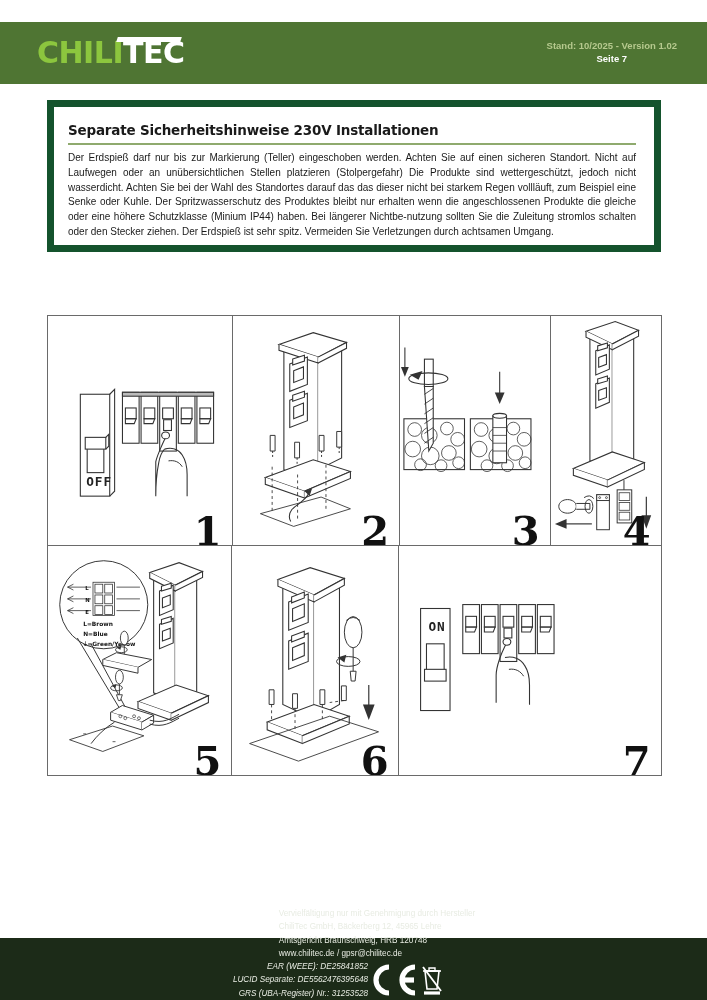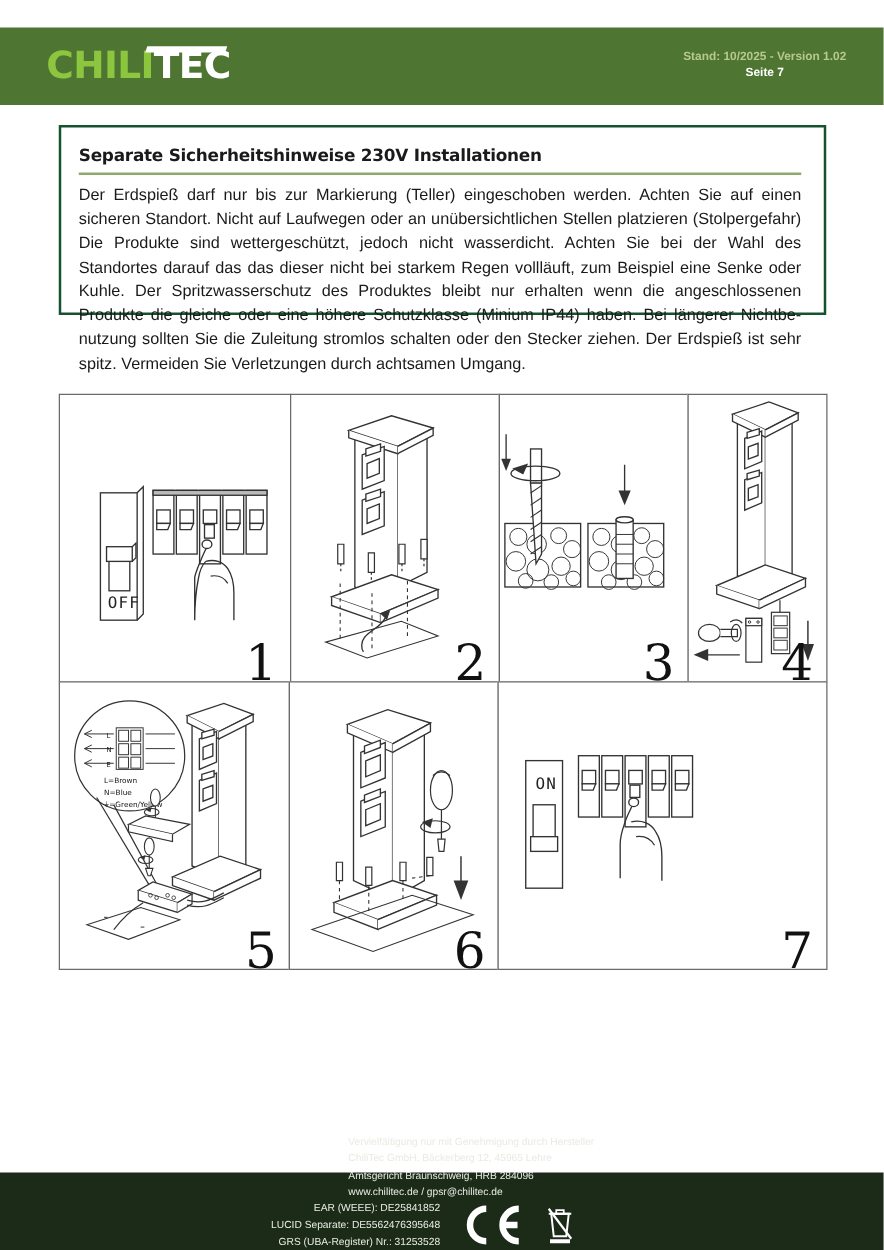"Separate Sicherheitshinweise 230V" .notice { border: 2px solid #14532d -> 7px solid #14532d }
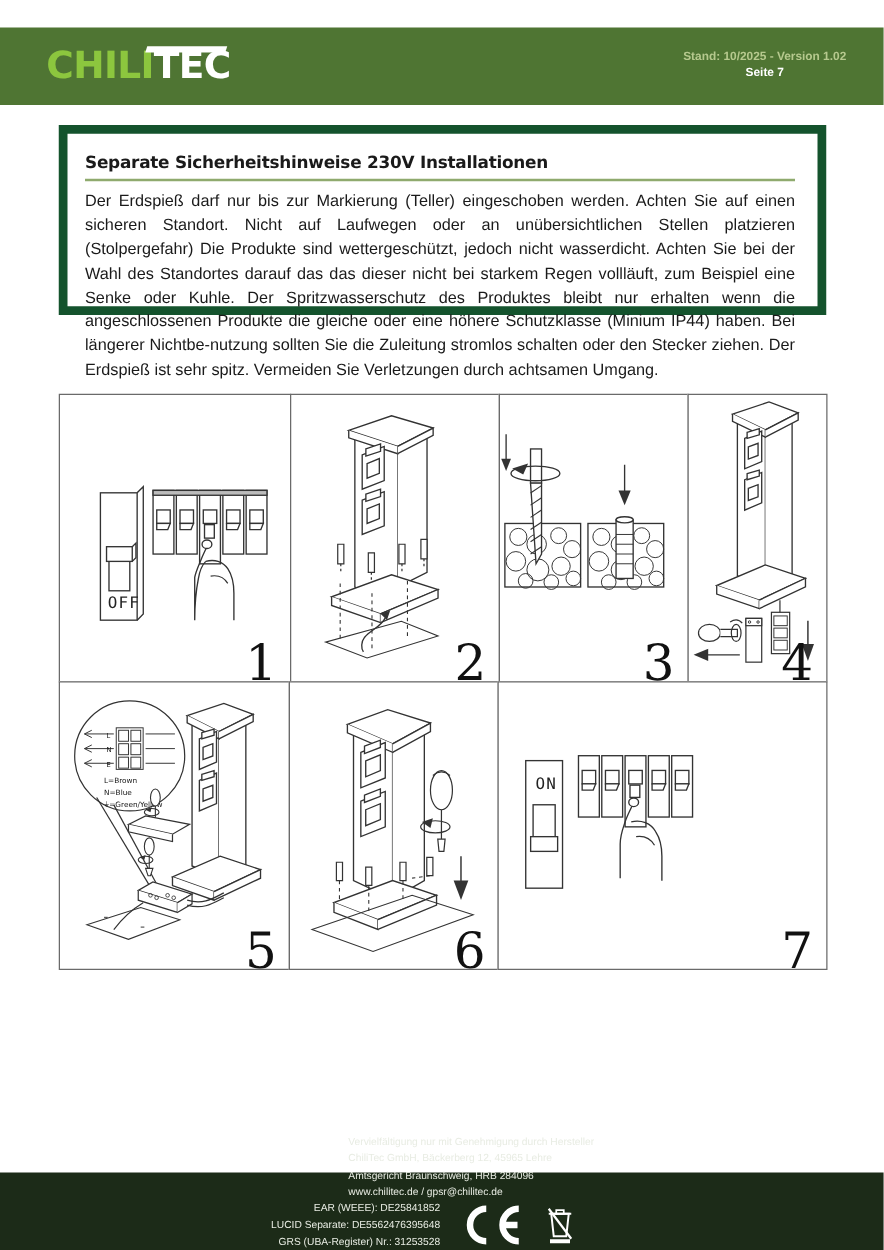"Der Erdspieß darf nur bis" .notice-body { font-size: 13px -> 10px }
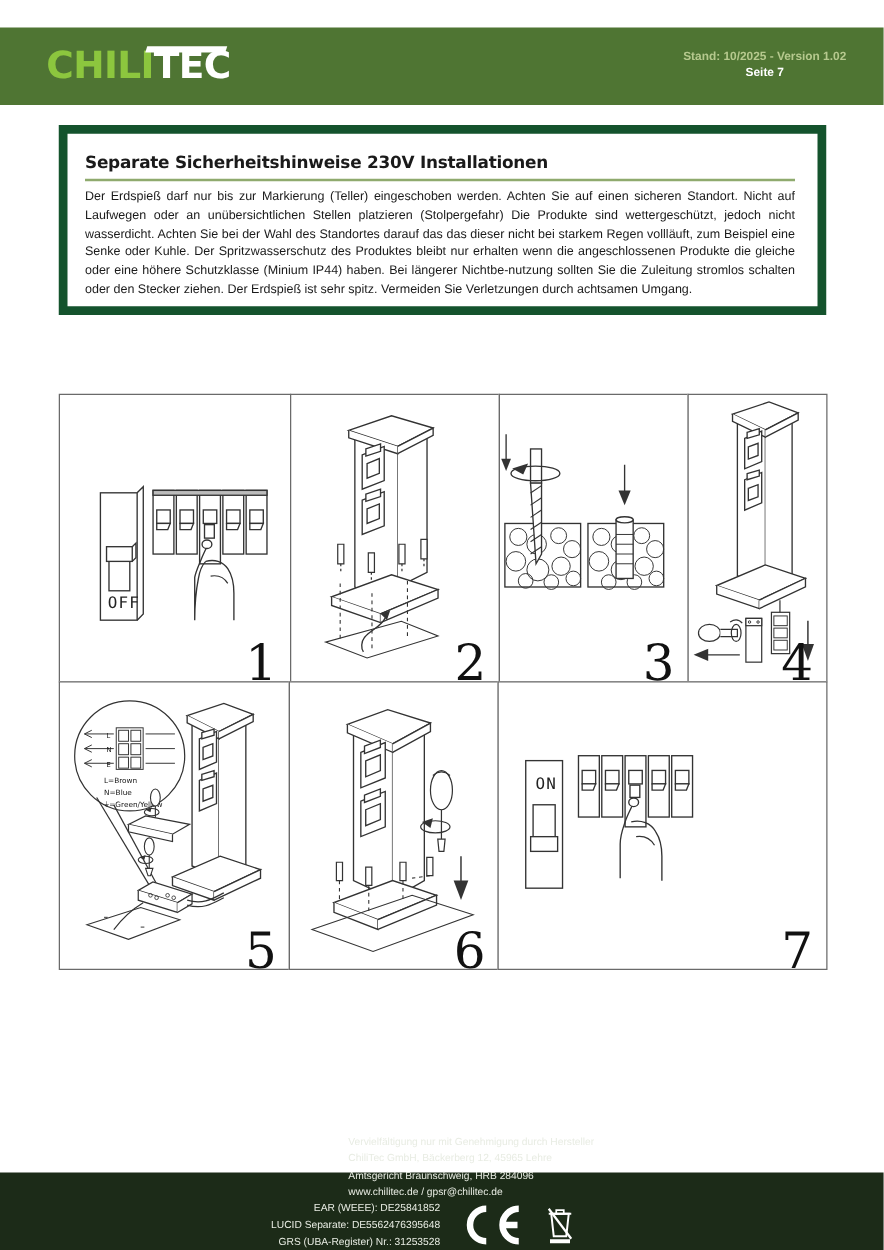"OFF" .cell { font-weight: none -> bold }
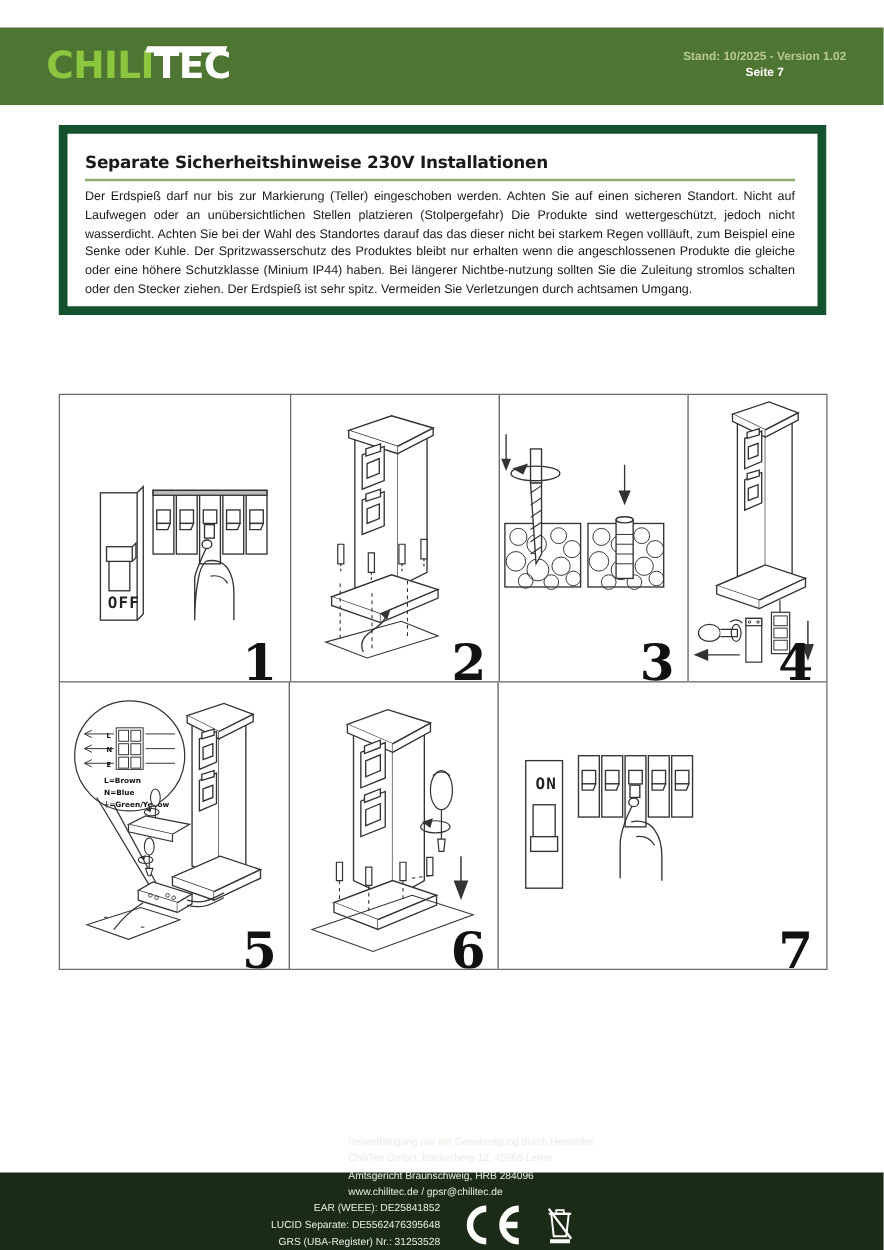"Amtsgericht Braunschweig, HRB 284096" div { text: 284096 -> 120748 }
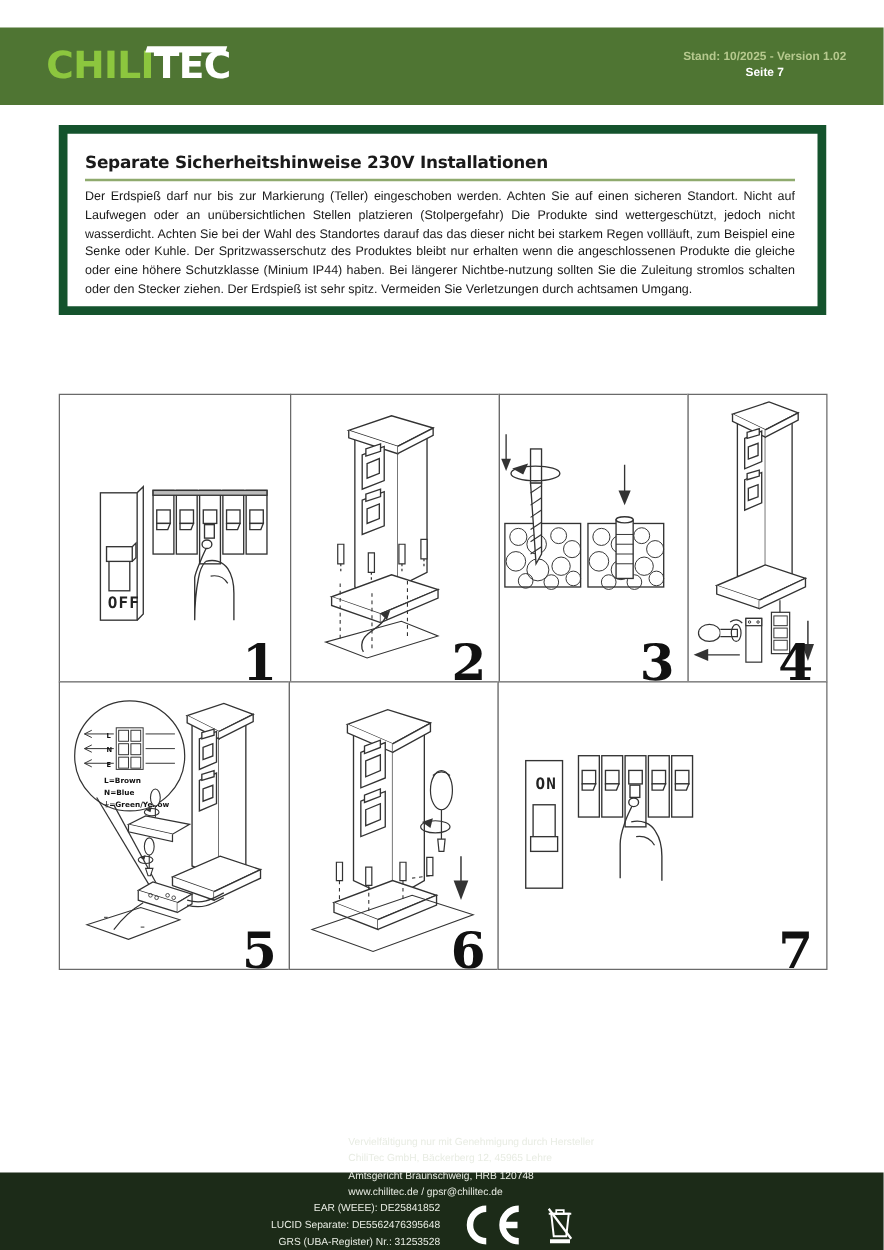"EAR (WEEE): DE25841852" .foot-right { font-style: none -> italic; gap: 17px -> 1px }
